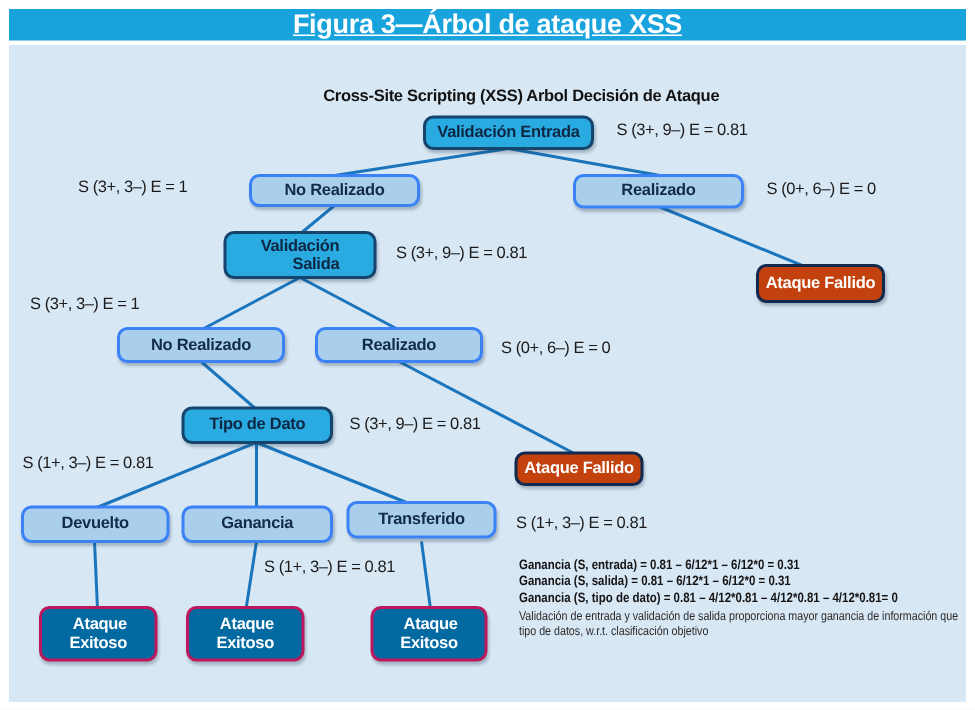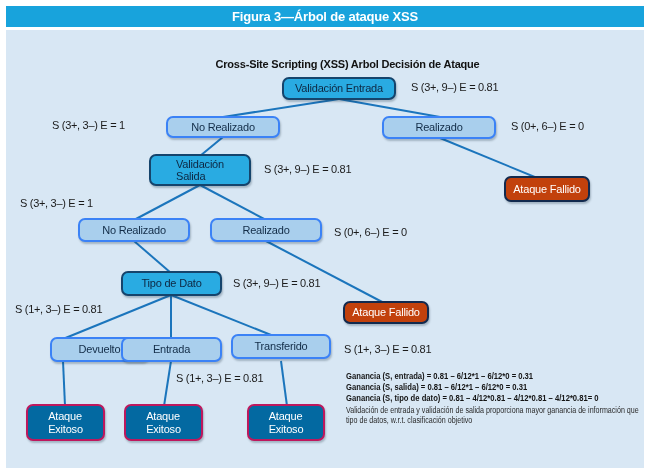"Figura 3—Árbol de ataque XSS" .caption-bar span { font-size: 13px -> 18px; text-decoration: none -> underline }
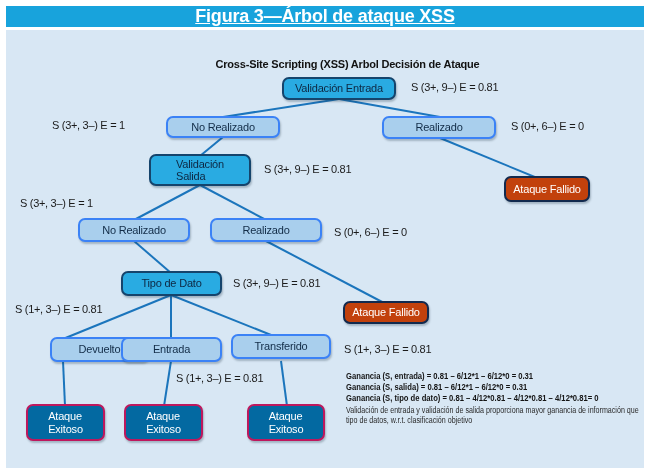"Validación Entrada" .node { font-weight: normal -> bold; text-align: left -> right }
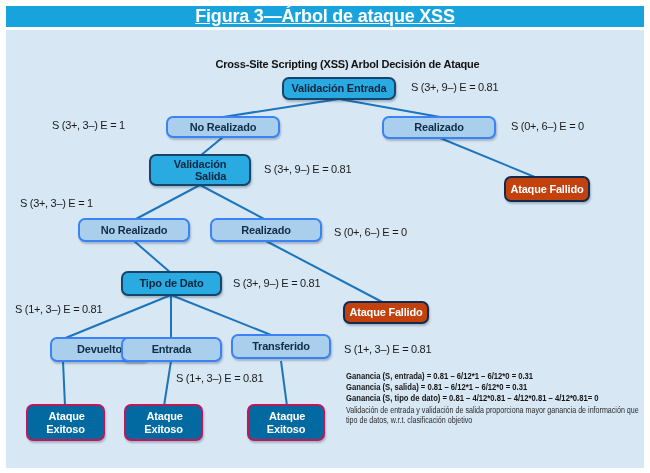"Devuelto" .p-dev { margin-left: 36px -> none }
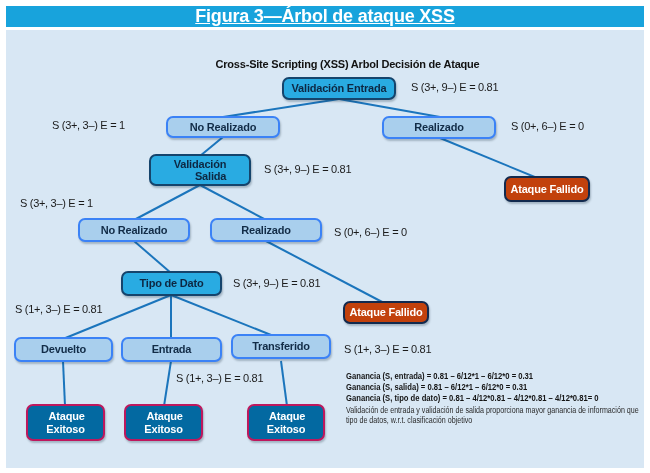"Entrada" div.node { text: Entrada -> Ganancia }
